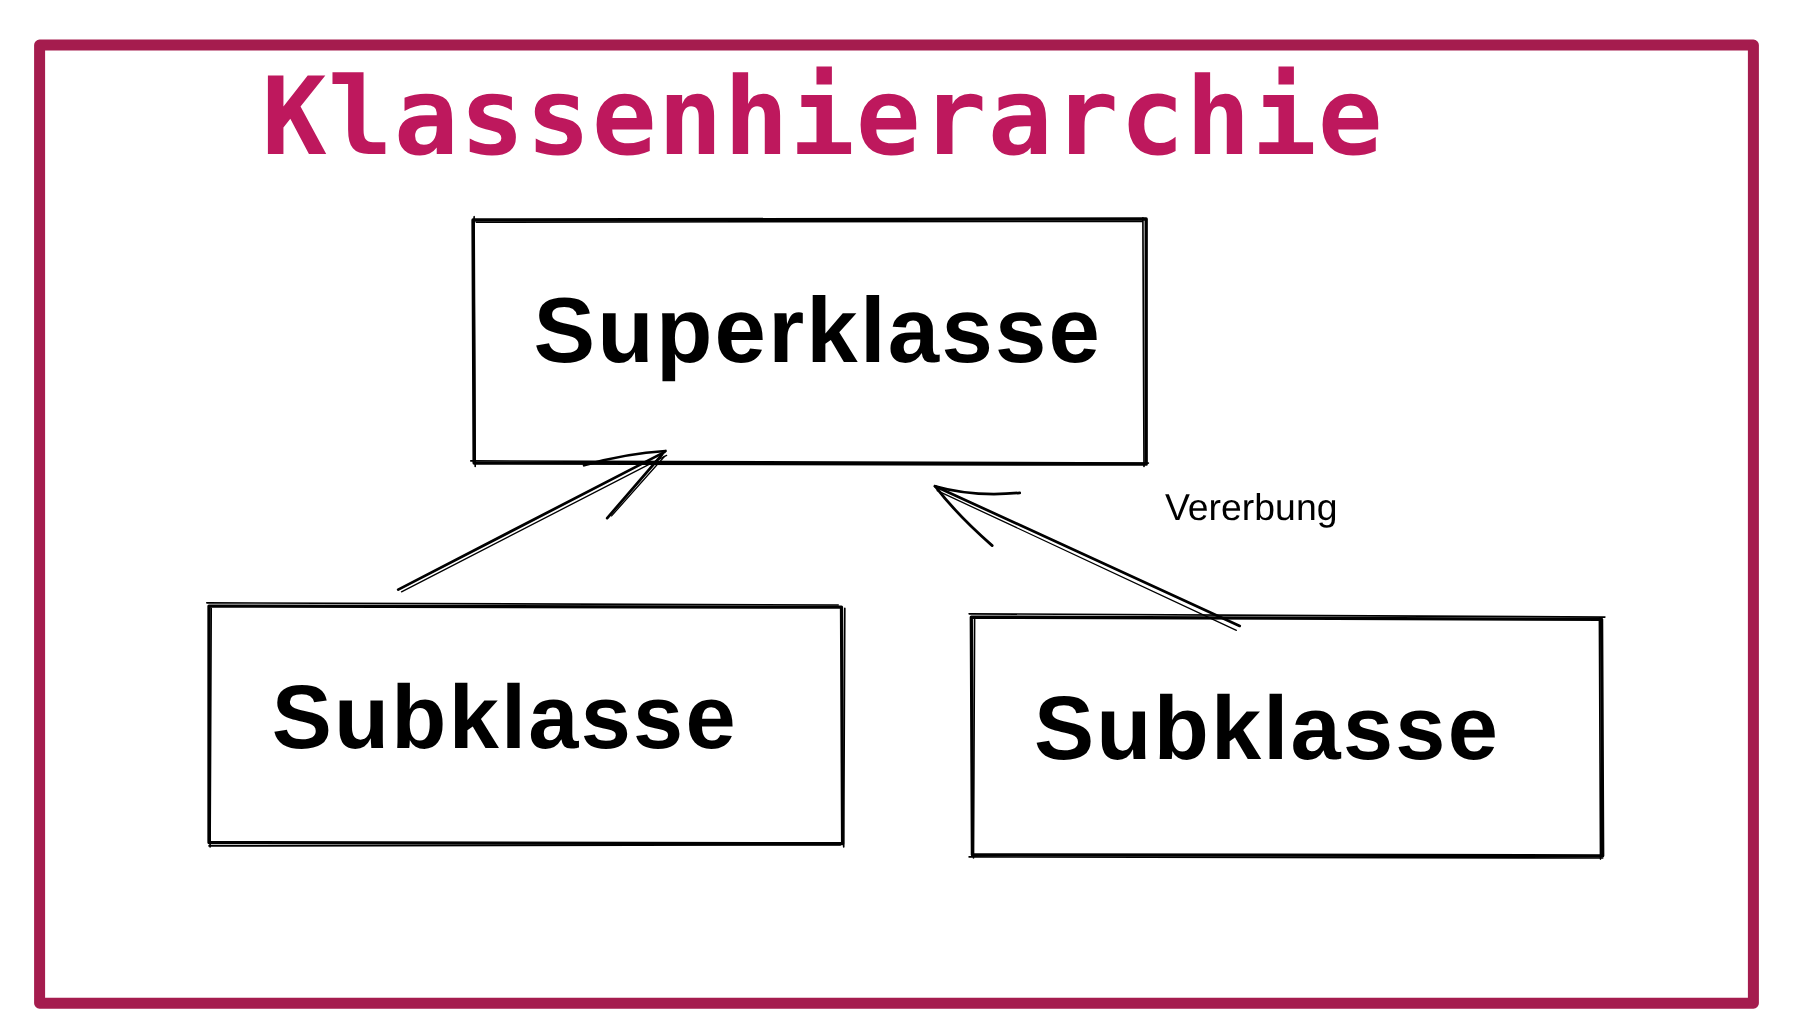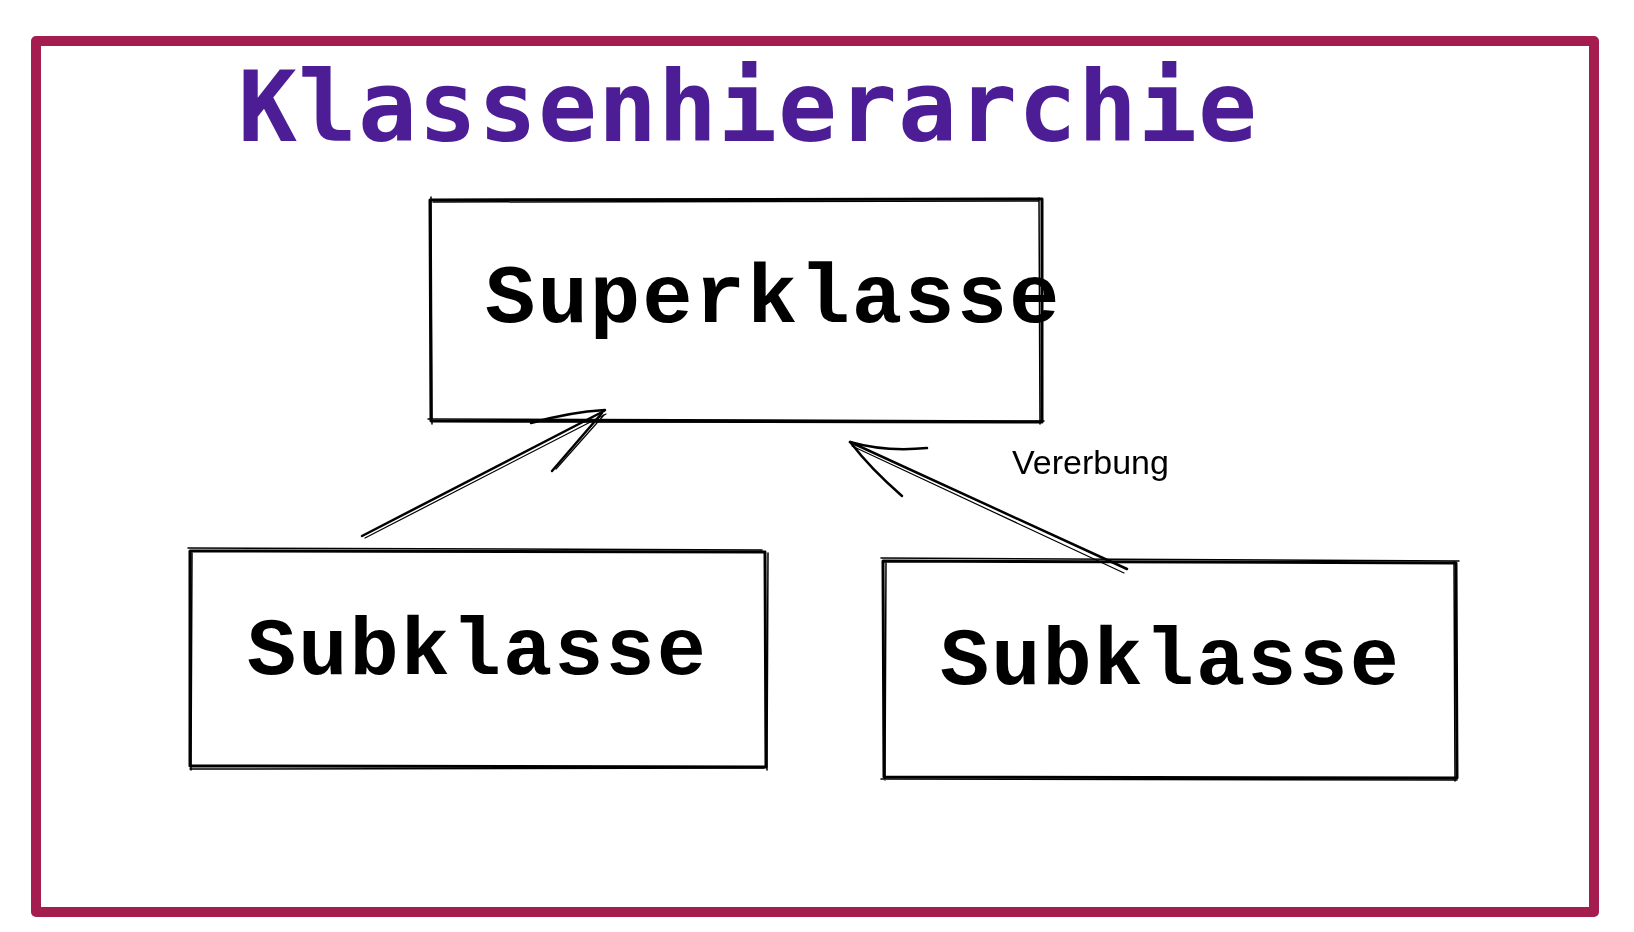"Klassenhierarchie" .title { color: #4c1d95 -> #be185d }
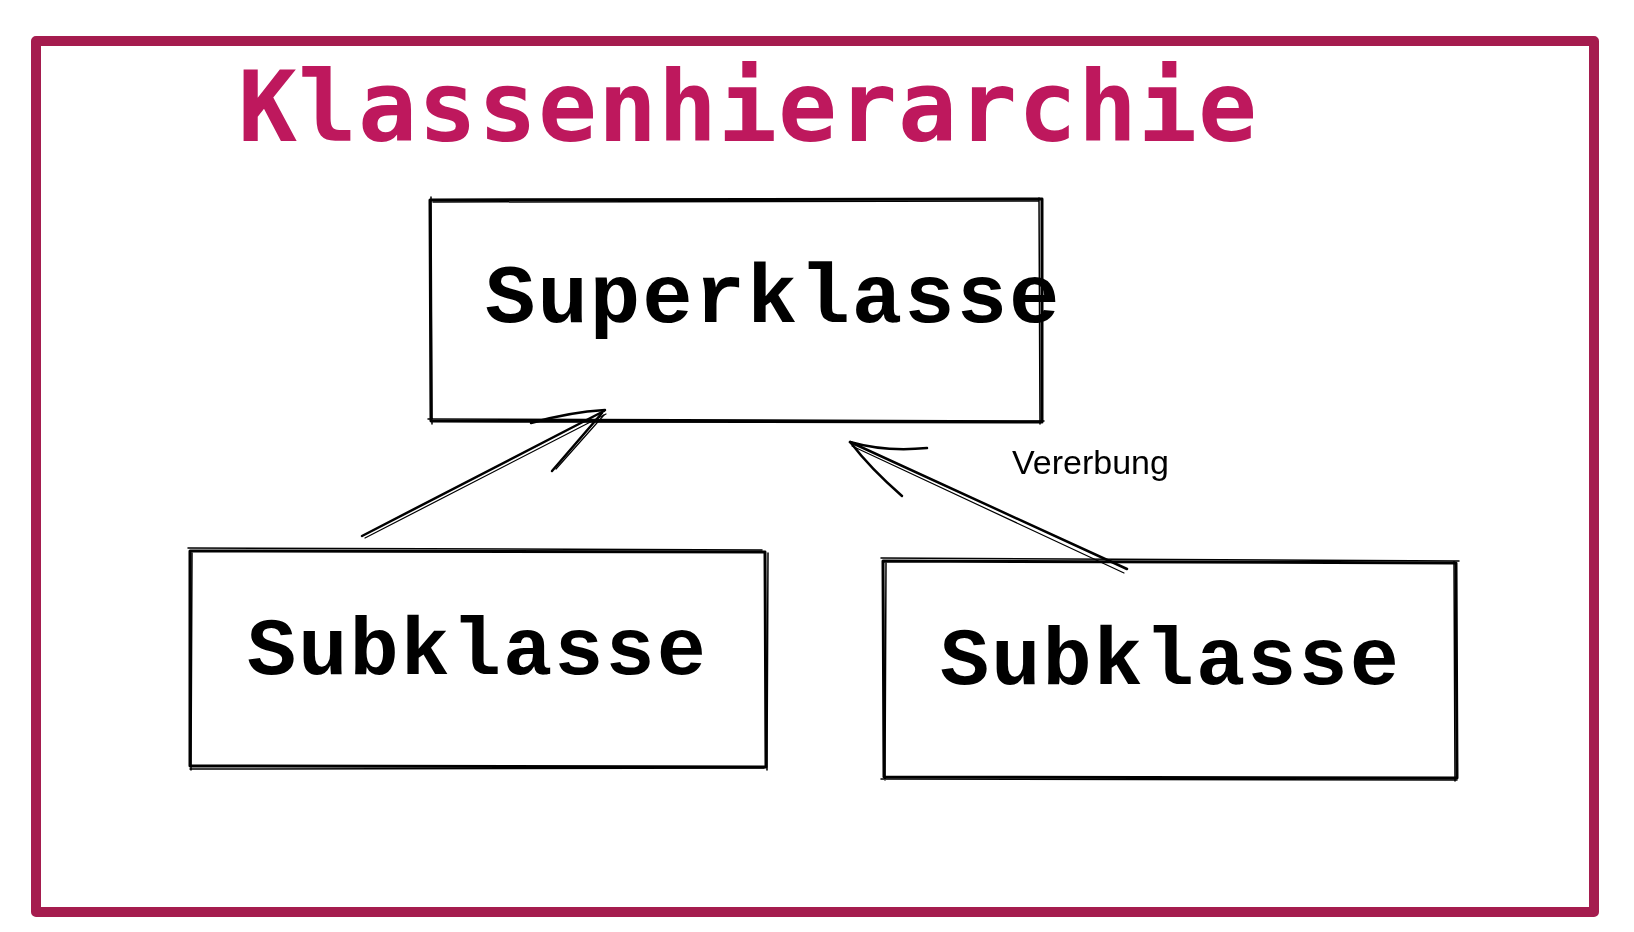"Superklasse" .box-label { font-family: Liberation Mono, monospace -> Liberation Sans, sans-serif }
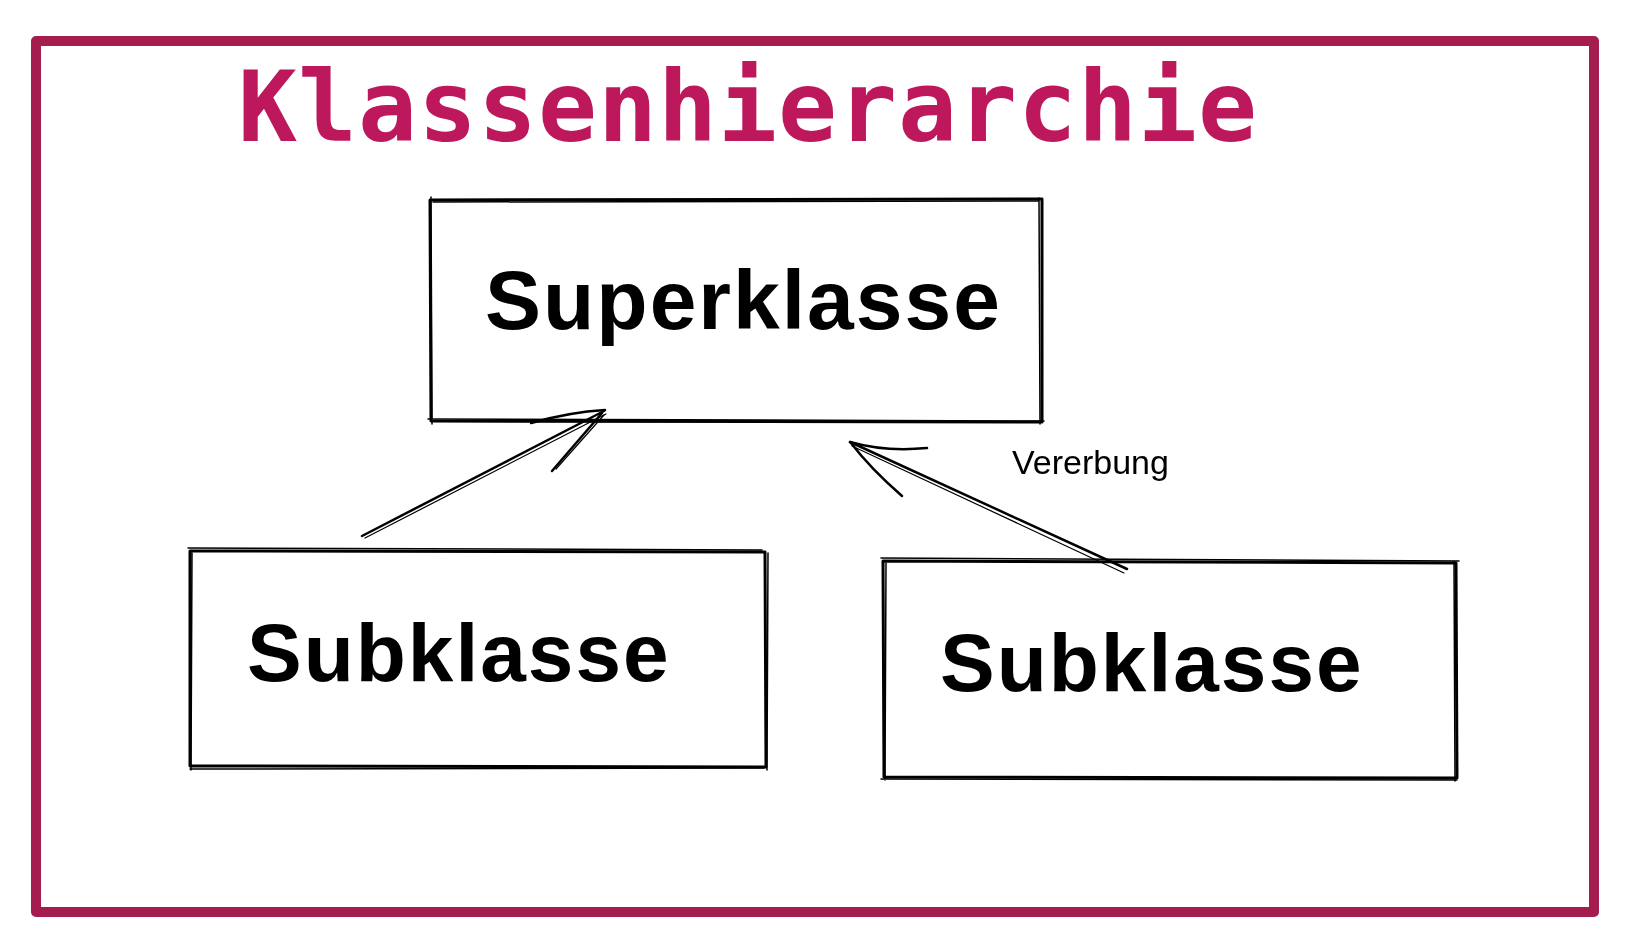"Vererbung" .note { left: 1012px -> 1059px }
